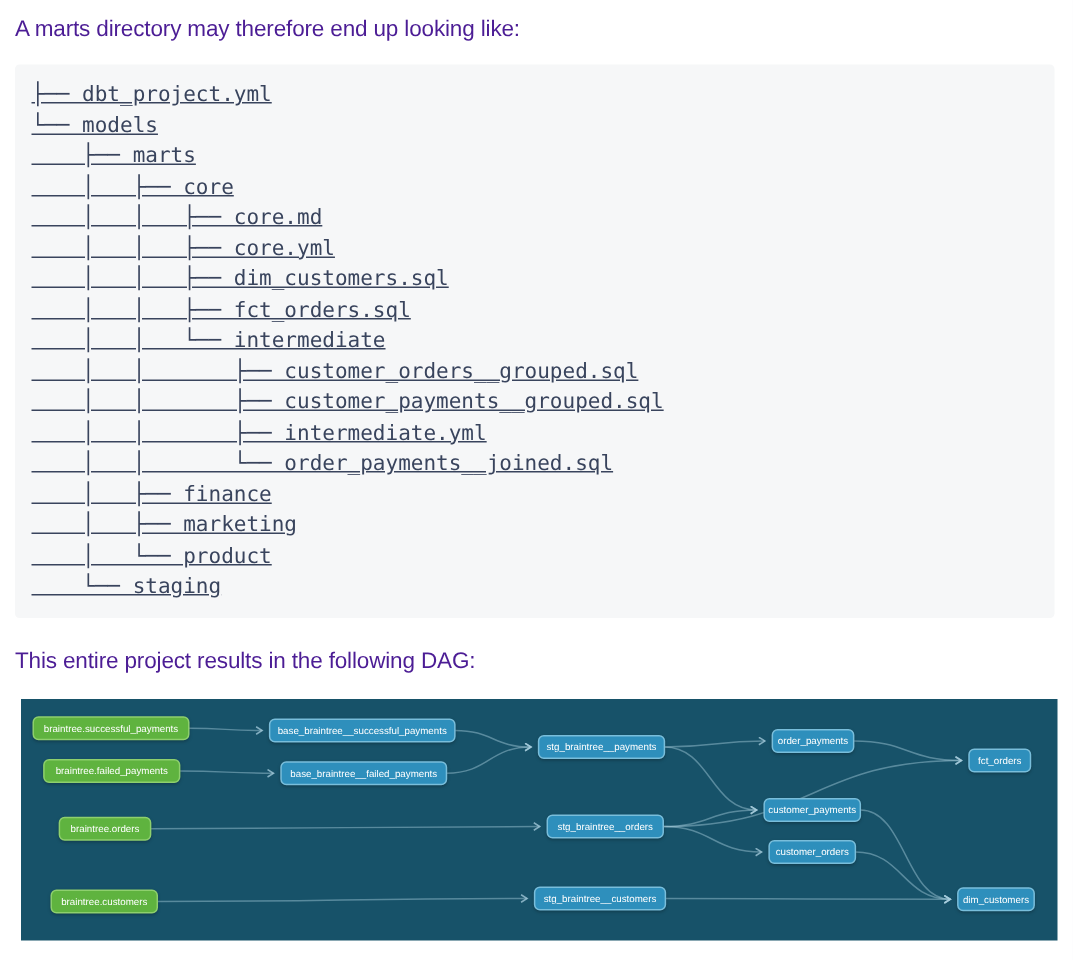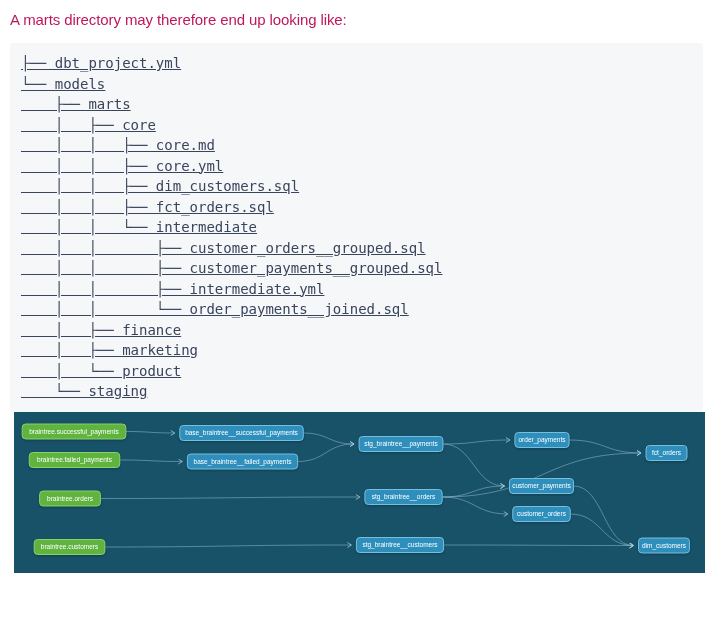"A marts directory may therefore" .para { color: #be185d -> #4c1d95 }
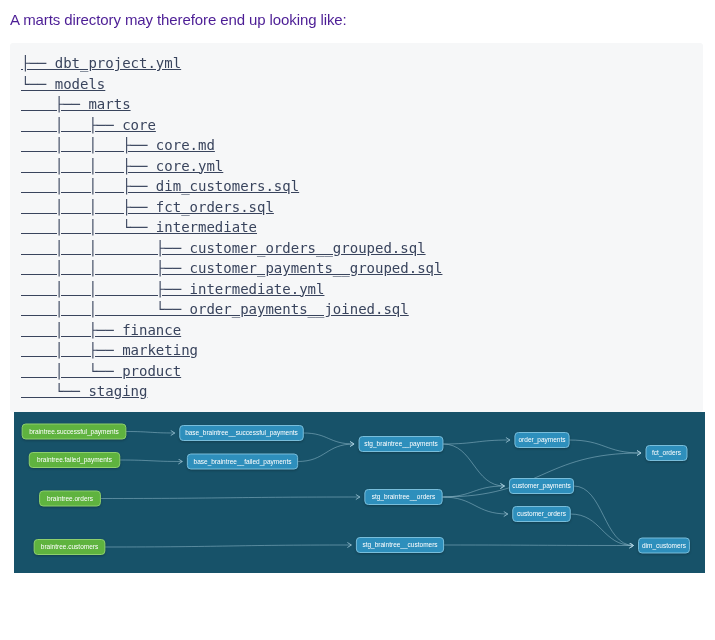"This entire project results in" p.para { html: none -> <p>This entire project results in the following DAG:</p> }
